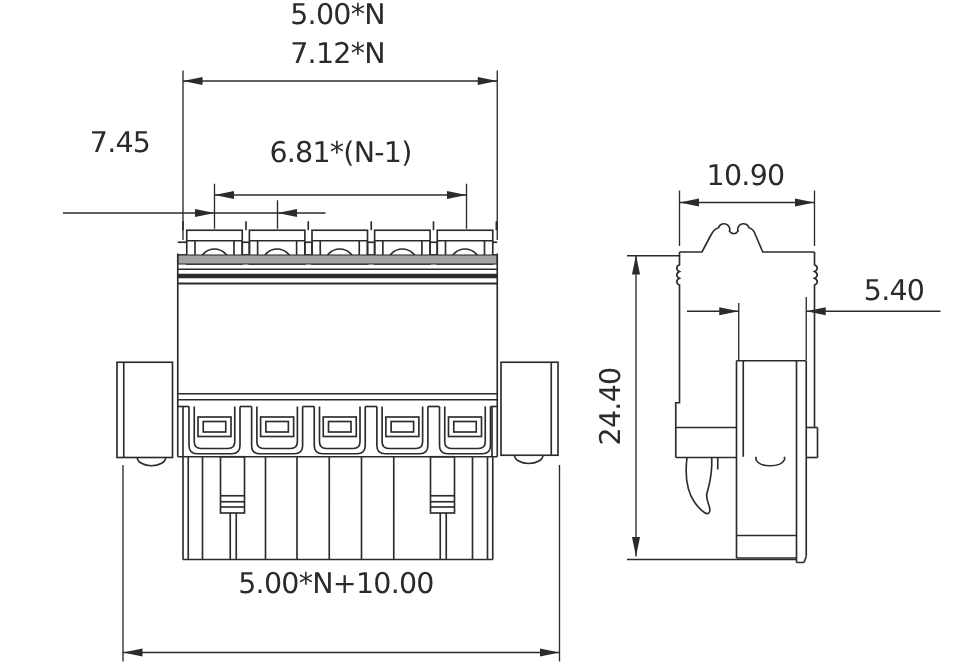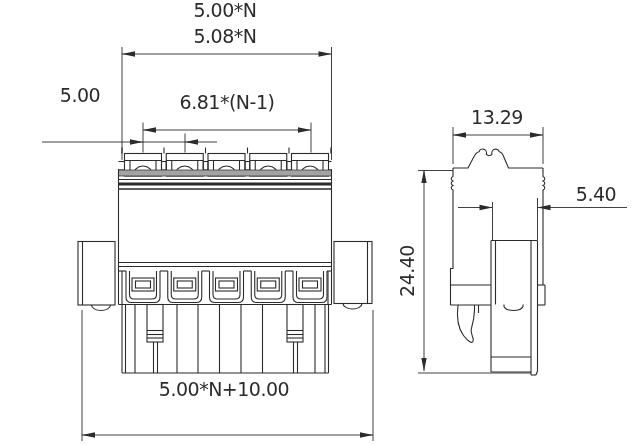"5.08*N" div.dim { text: 5.08 -> 7.12 }
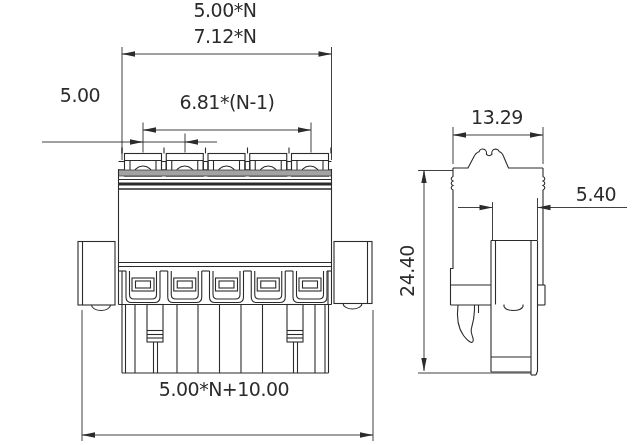"5.00" div.dim { text: 5.00 -> 7.45 }
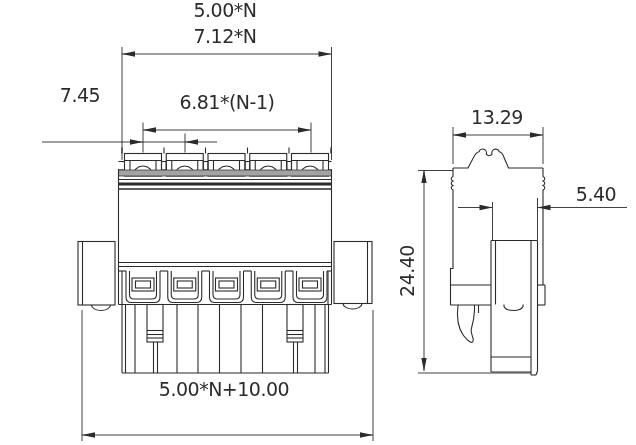"13.29" div.dim { text: 13.29 -> 10.90 }
